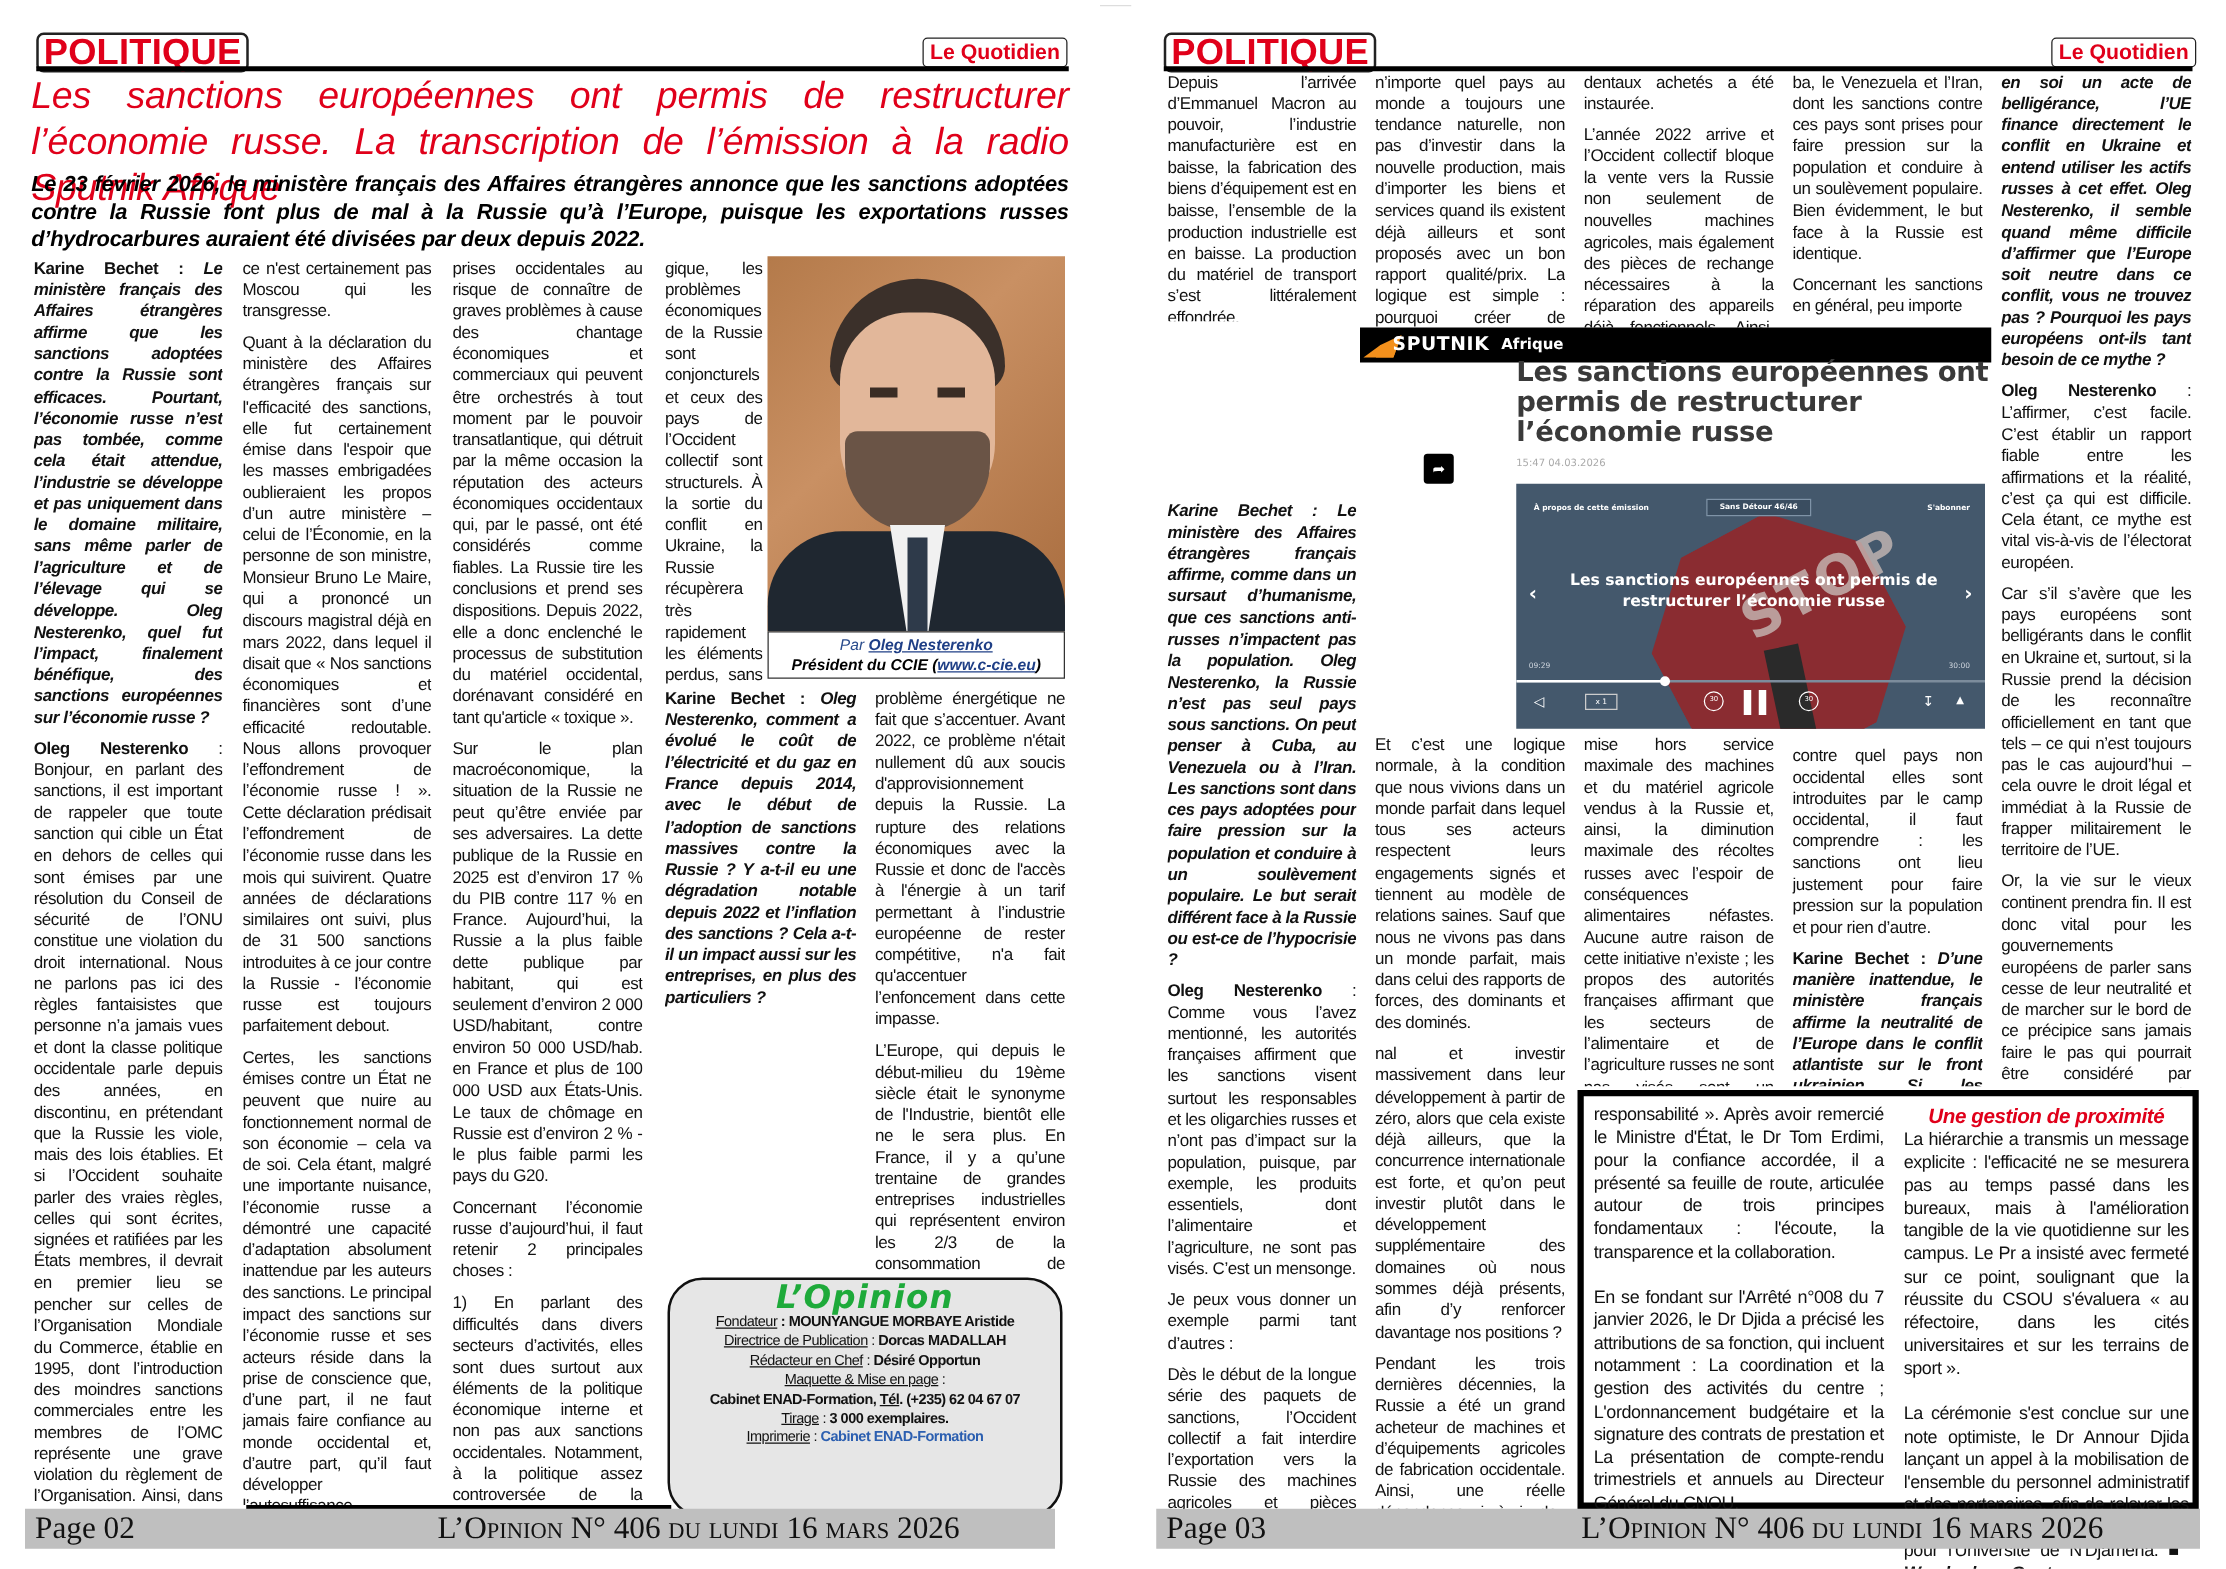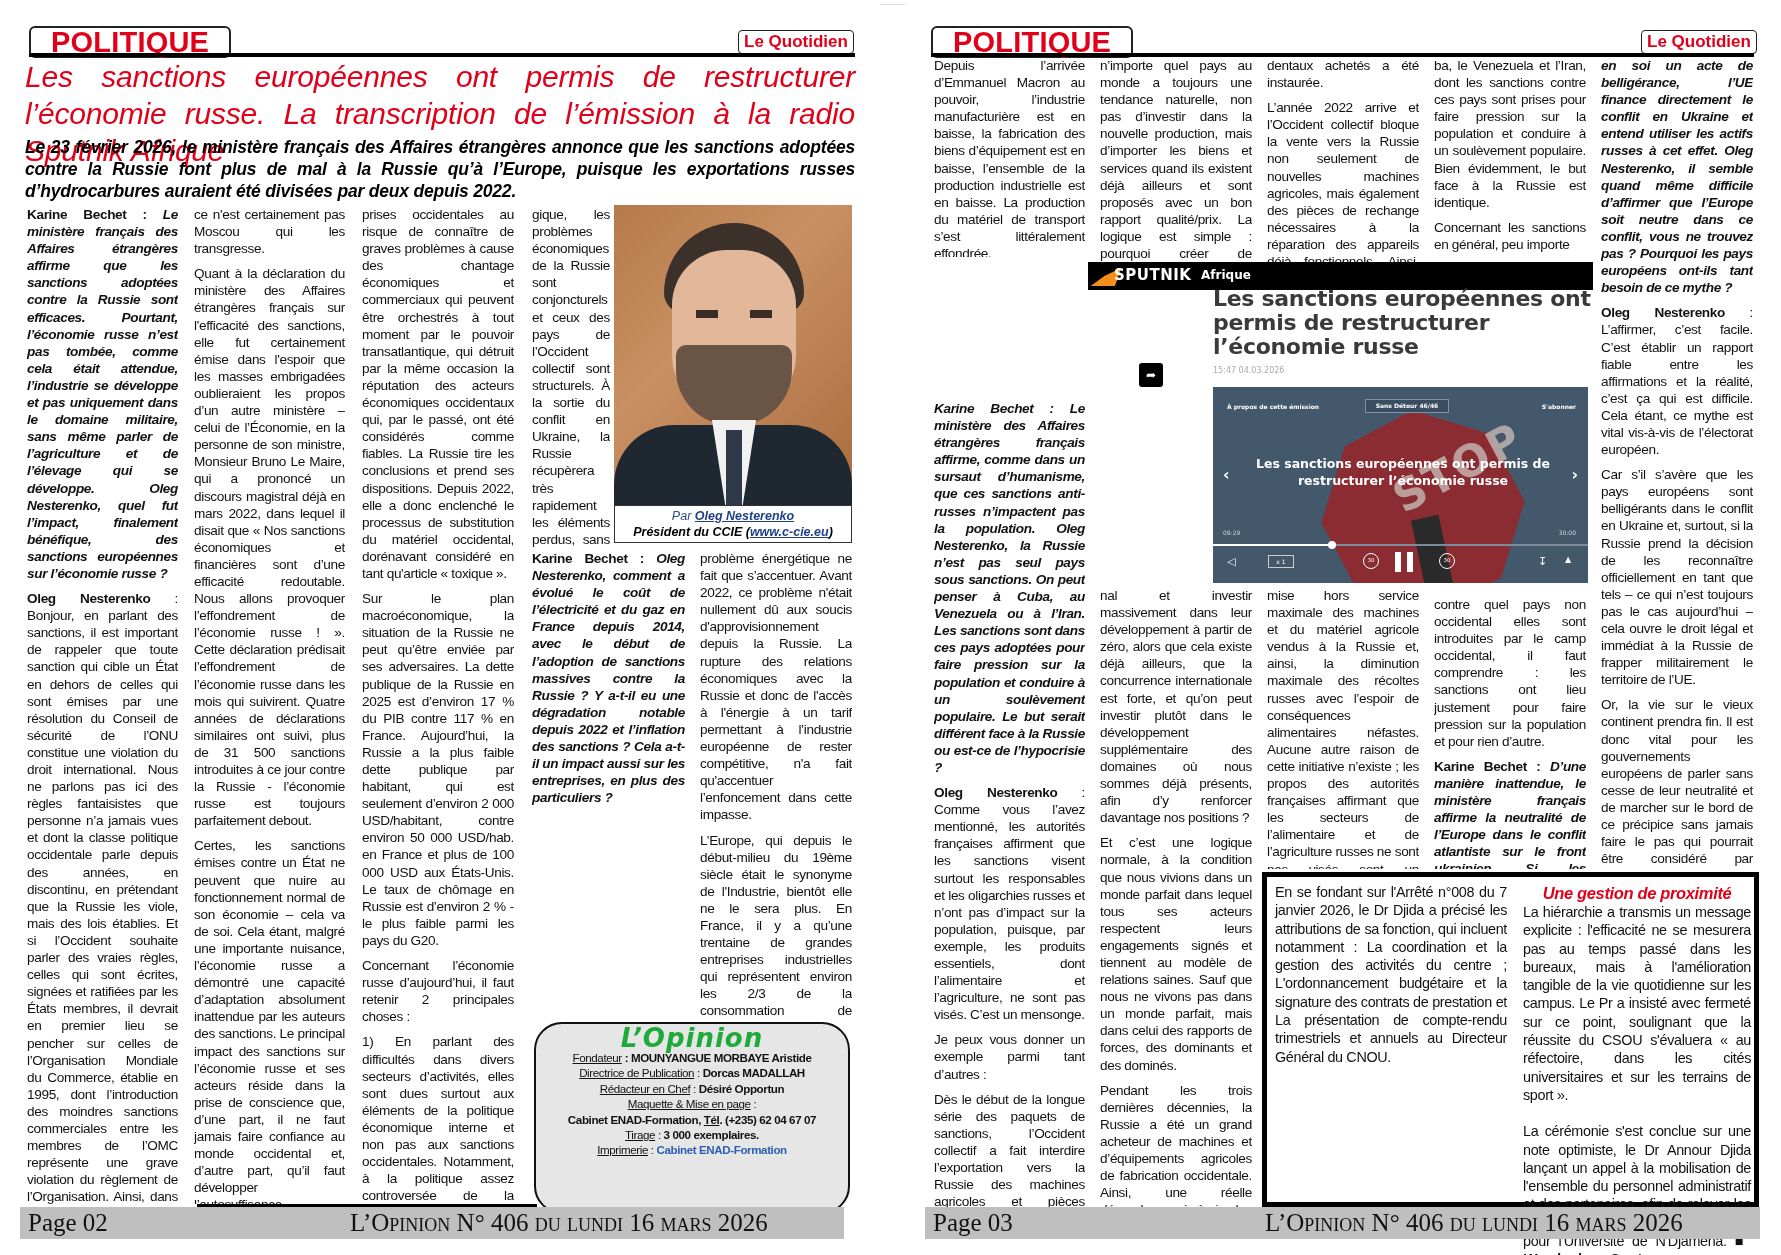"POLITIQUE" .rubrique { padding: 0 20px -> 0 4px }
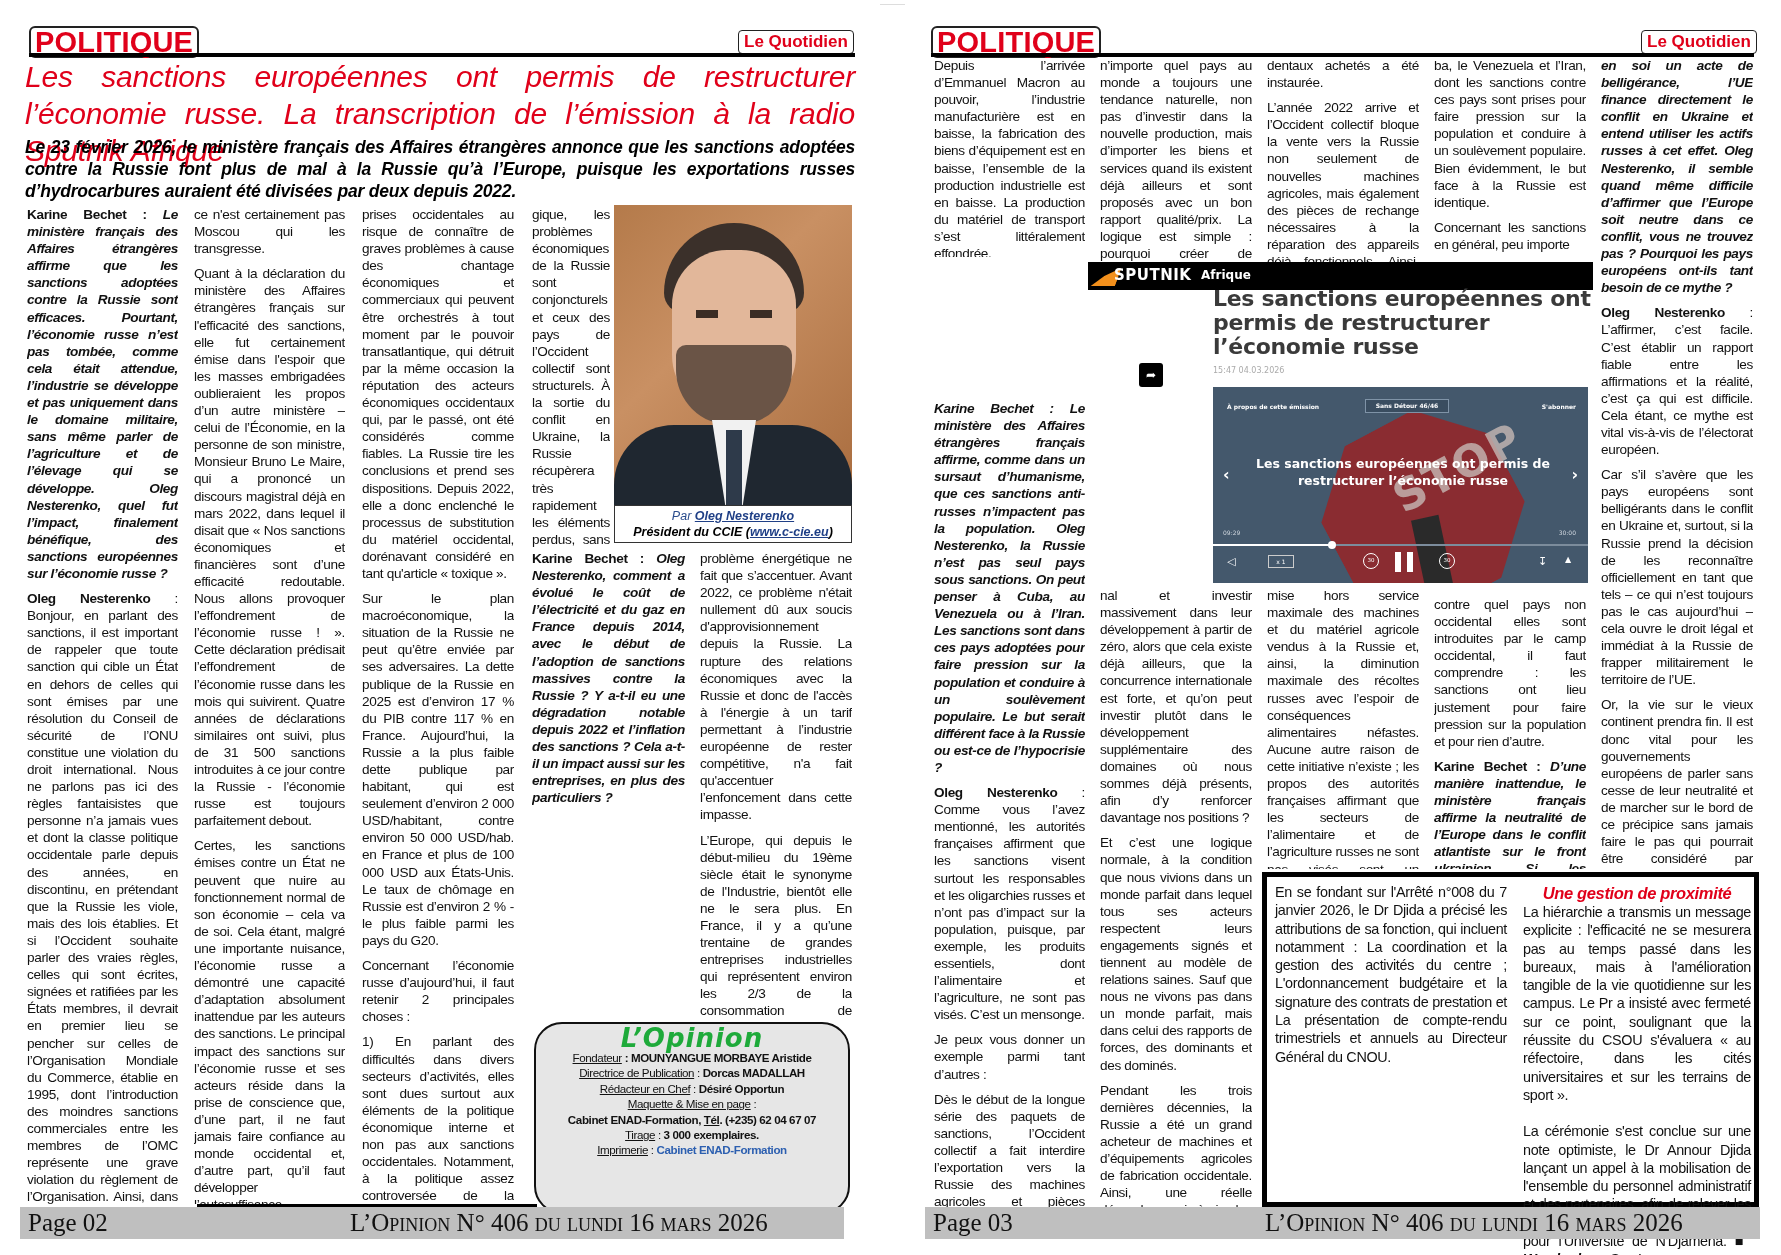"nal et investir massivement dans" p { order: before "Et c’est une logique normale," -> after "Et c’est une logique normale," }
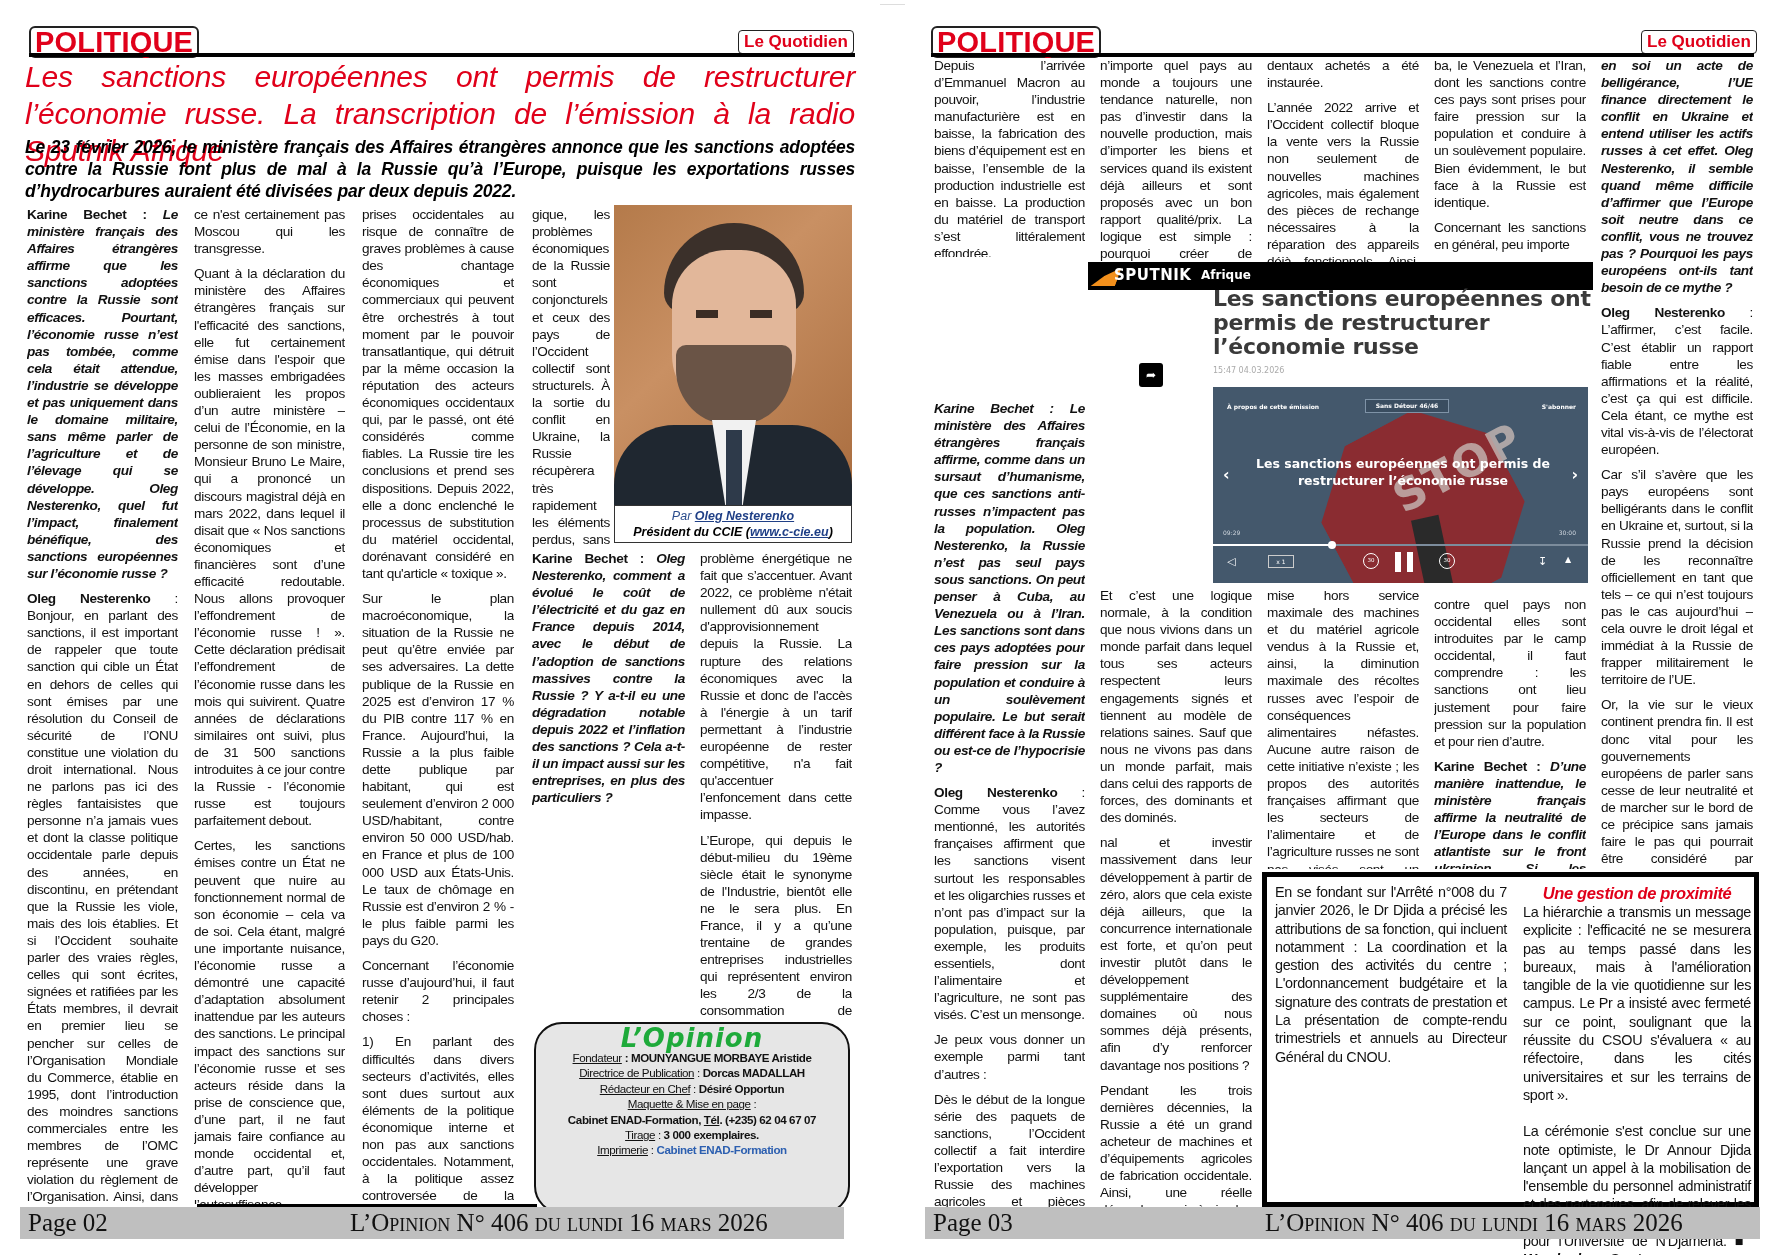"responsabilité ». Après avoir remercié" p { html: none -> <p>responsabilité ». Après avoir remercié le Ministre d'État, le Dr Tom Erdimi, pour la confiance accordée, il a présenté sa feuille de route, articulée autour de trois principes fondamentaux : l'écoute, la transparence et la collaboration.</p> }
